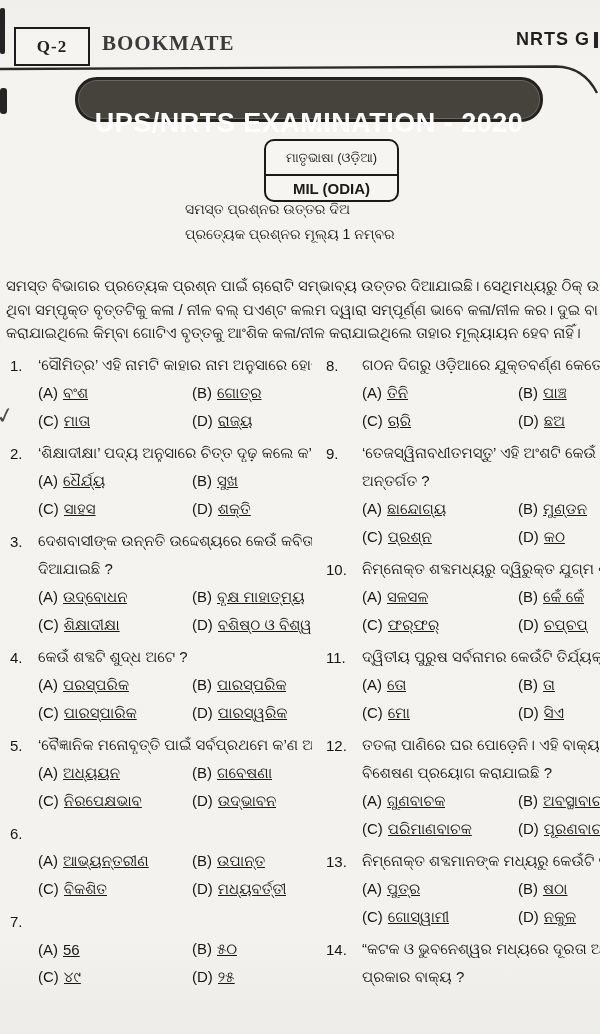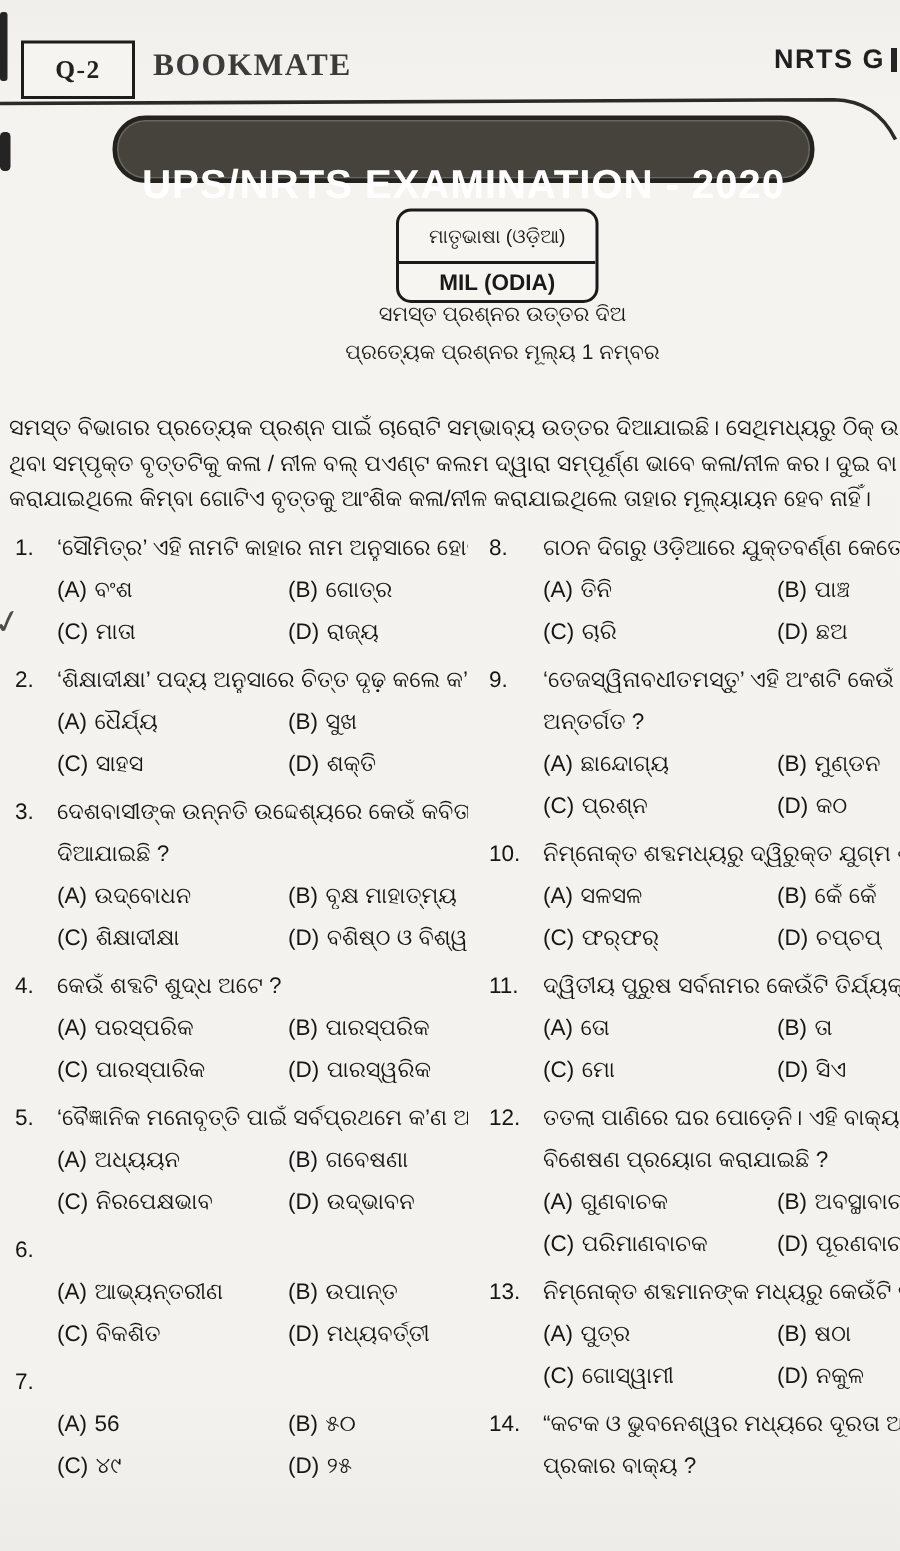"ସମସ୍ତ ପ୍ରଶ୍ନର ଉତ୍ତର ଦିଅ" .note { text-align: center -> left }
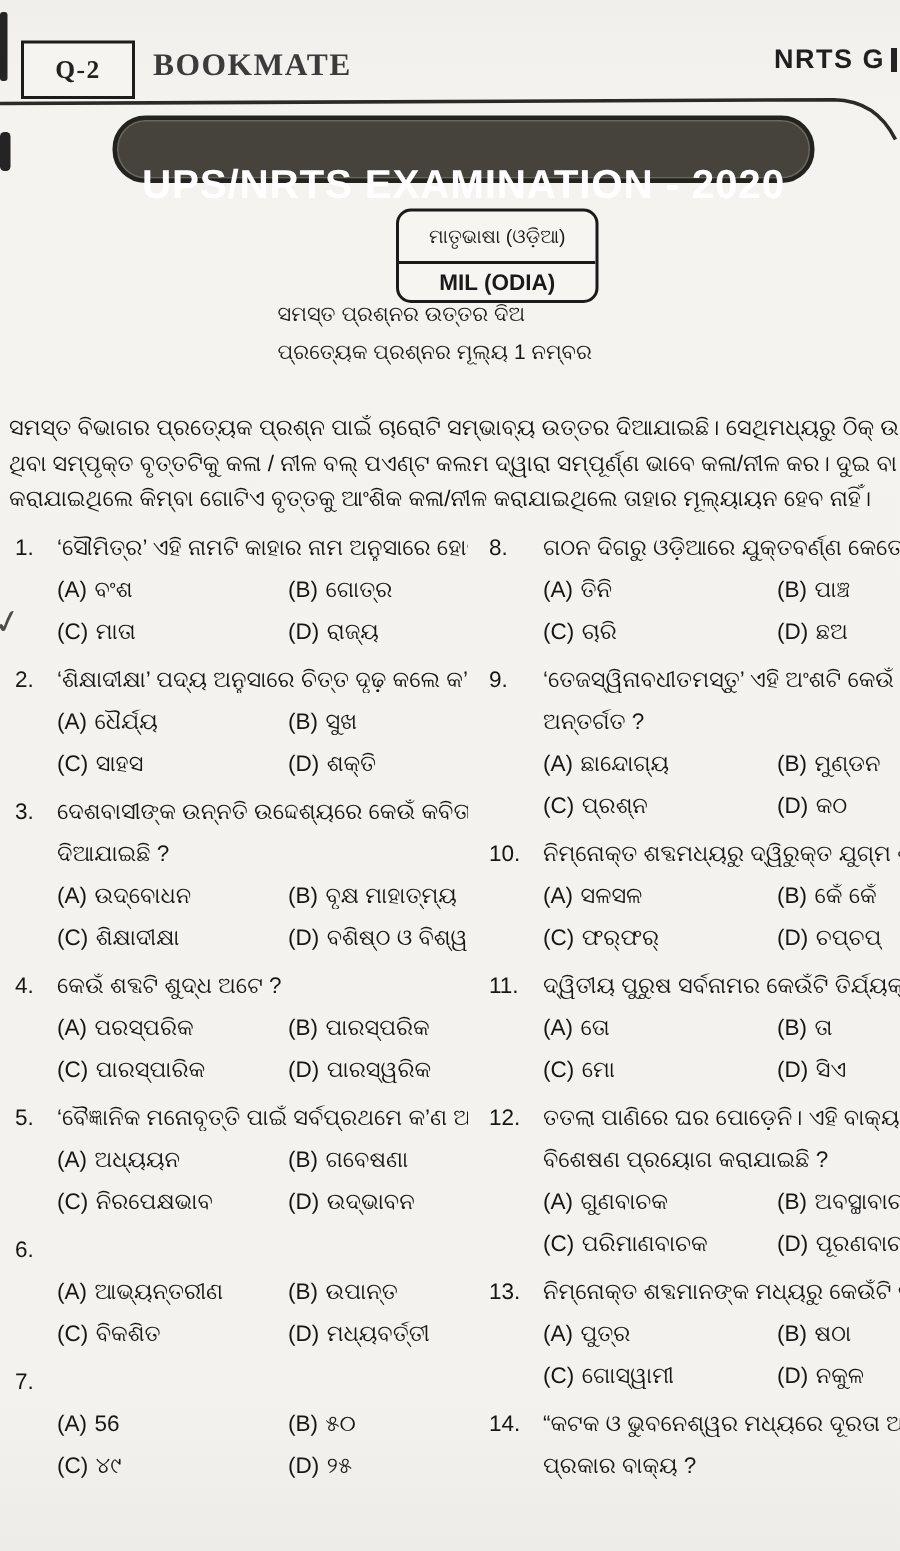"ବଂଶ" .opt-text { text-decoration: none -> underline }
